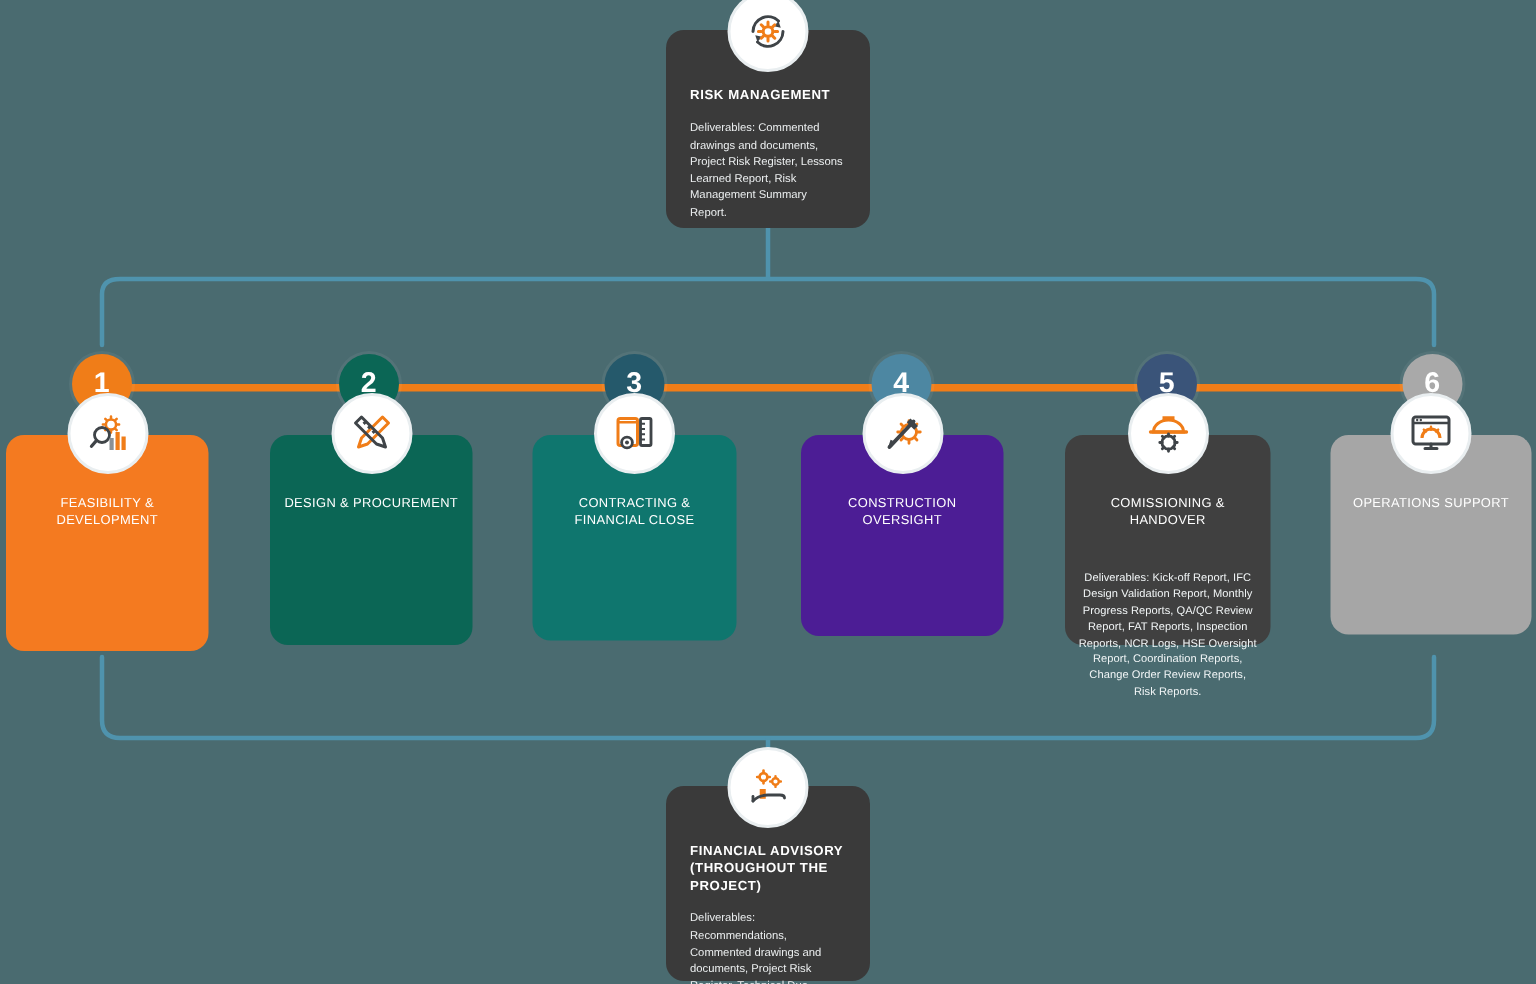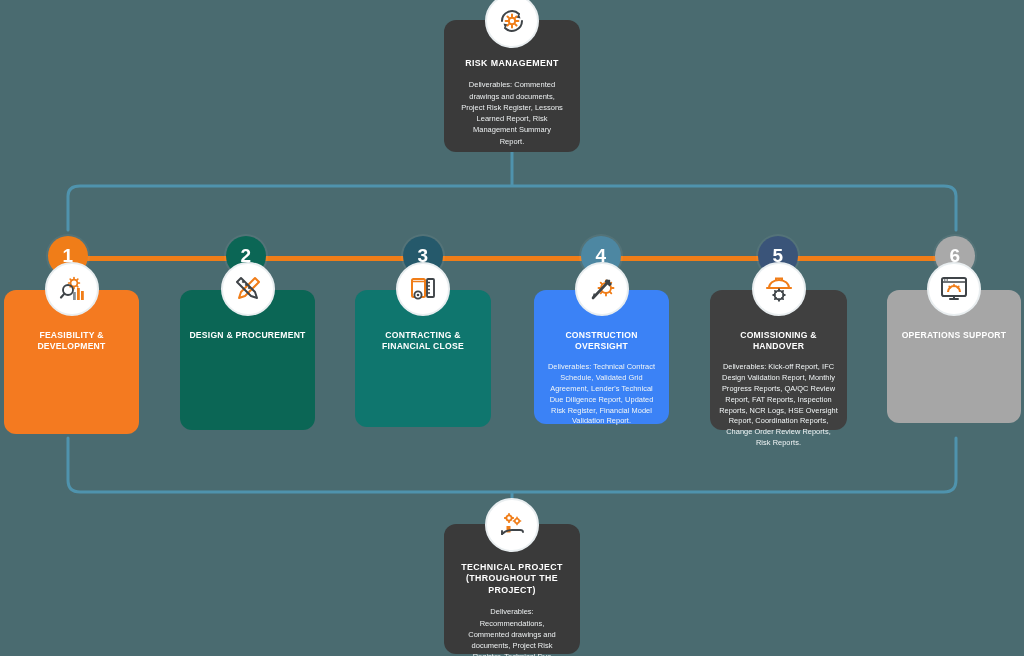"RISK MANAGEMENT" .dark-card { text-align: center -> none }
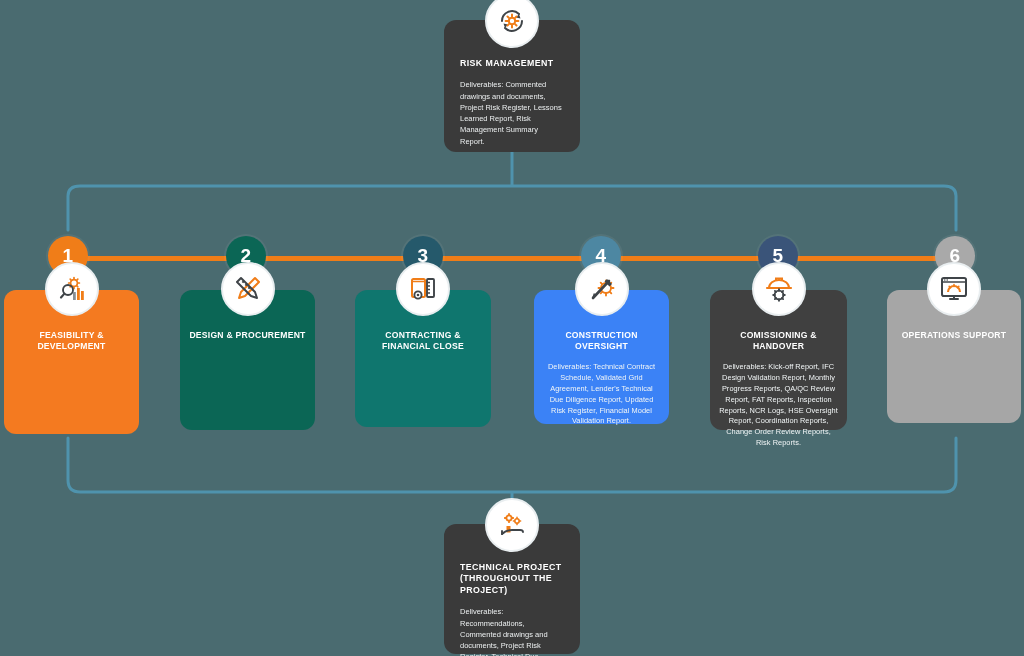"FEASIBILITY & DEVELOPMENT" .card .ttl { font-weight: bold -> normal; margin-bottom: 9px -> 27px }
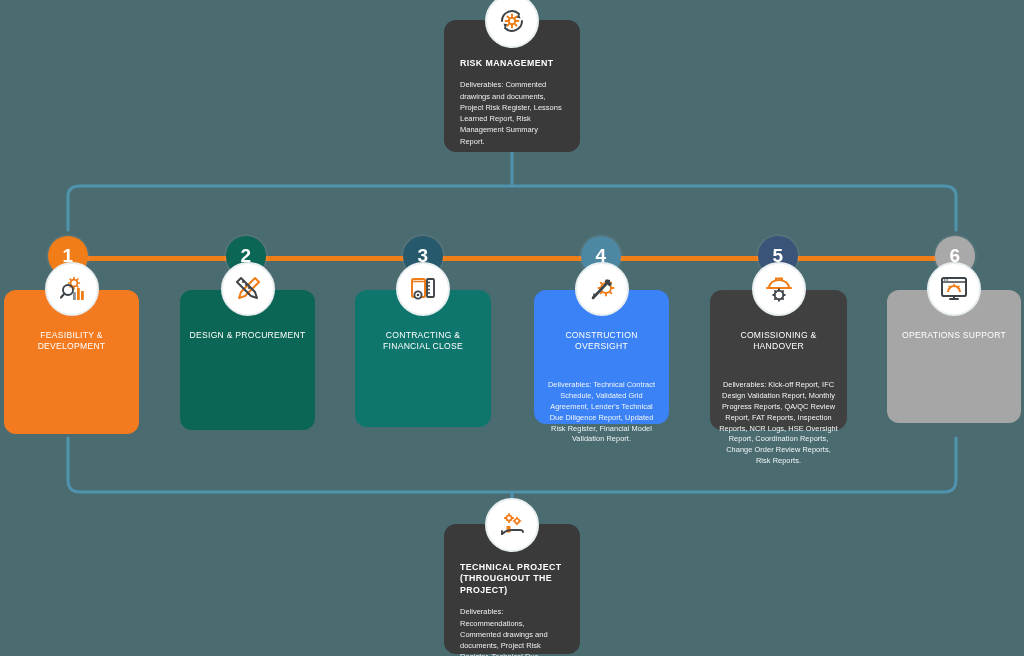"CONSTRUCTION OVERSIGHT" div.card { background: #3b82f6 -> #4c1d95 }
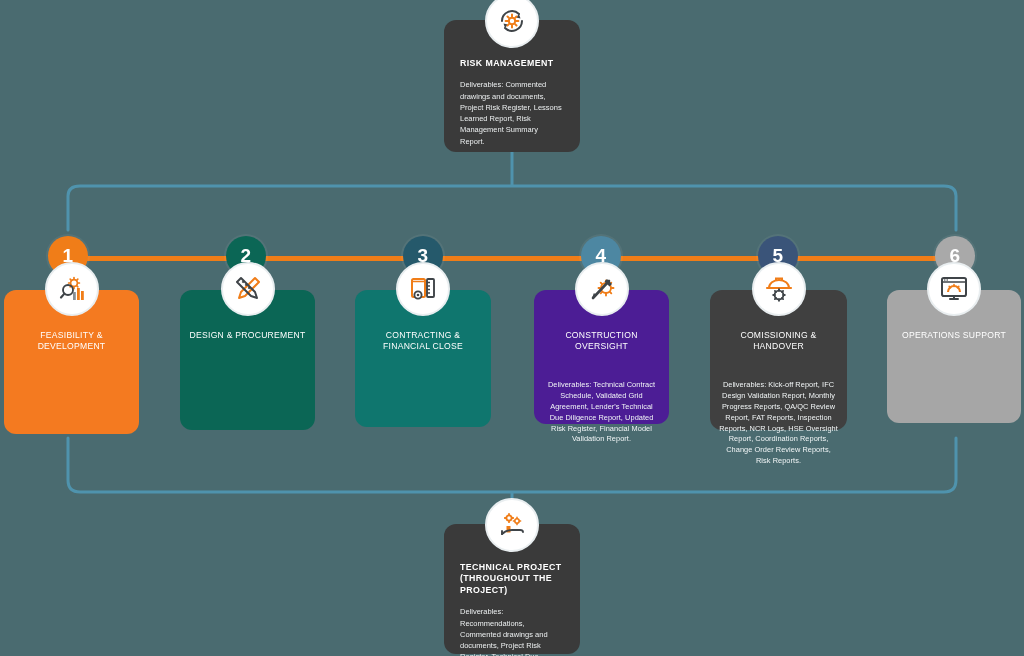"Deliverables: Technical Contract" div.body { html: <div>Deliverables: Technical Contract Schedule, Validated Grid Agreement, Lender's Technical Due Diligence Report, Updated Risk Register, Financial Model Validation Report.</div> -> none }
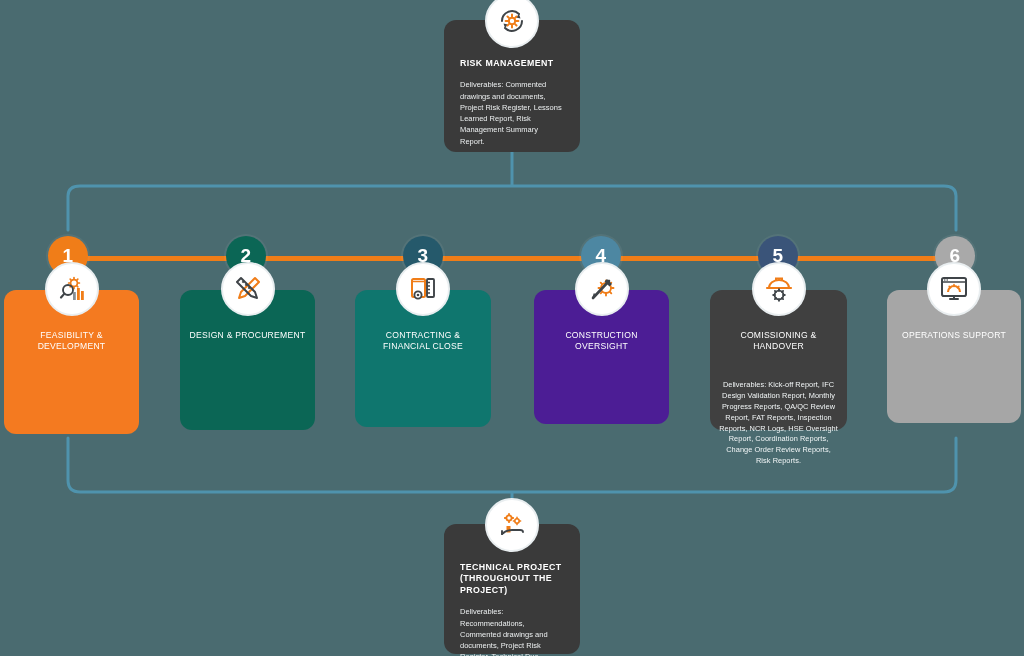"TECHNICAL PROJECT" span { text: TECHNICAL PROJECT -> FINANCIAL ADVISORY }
